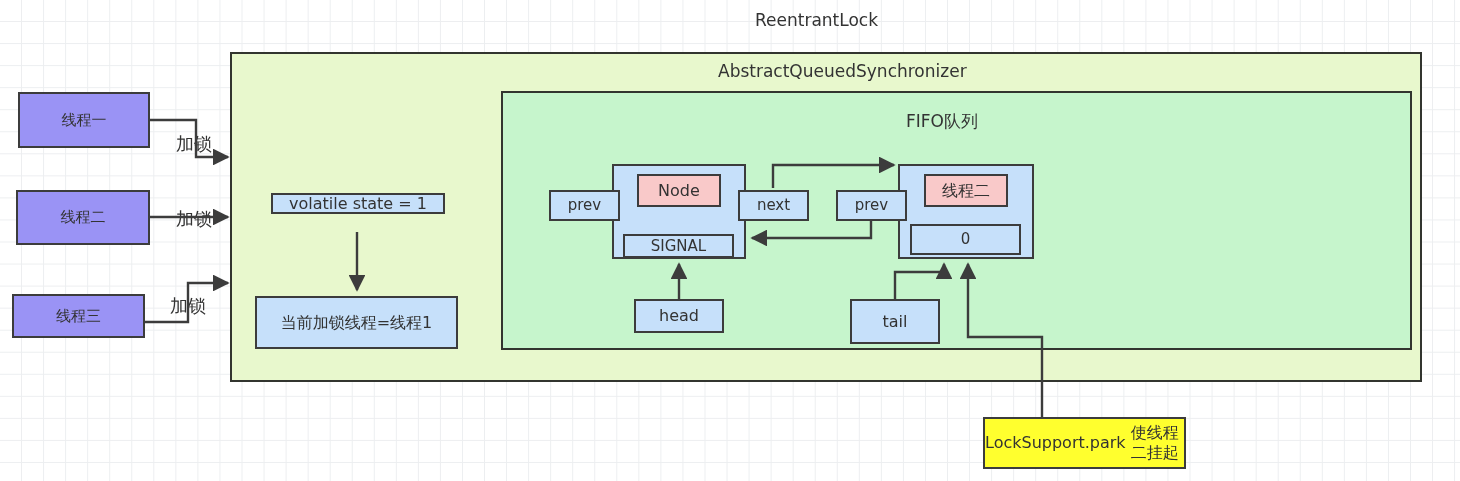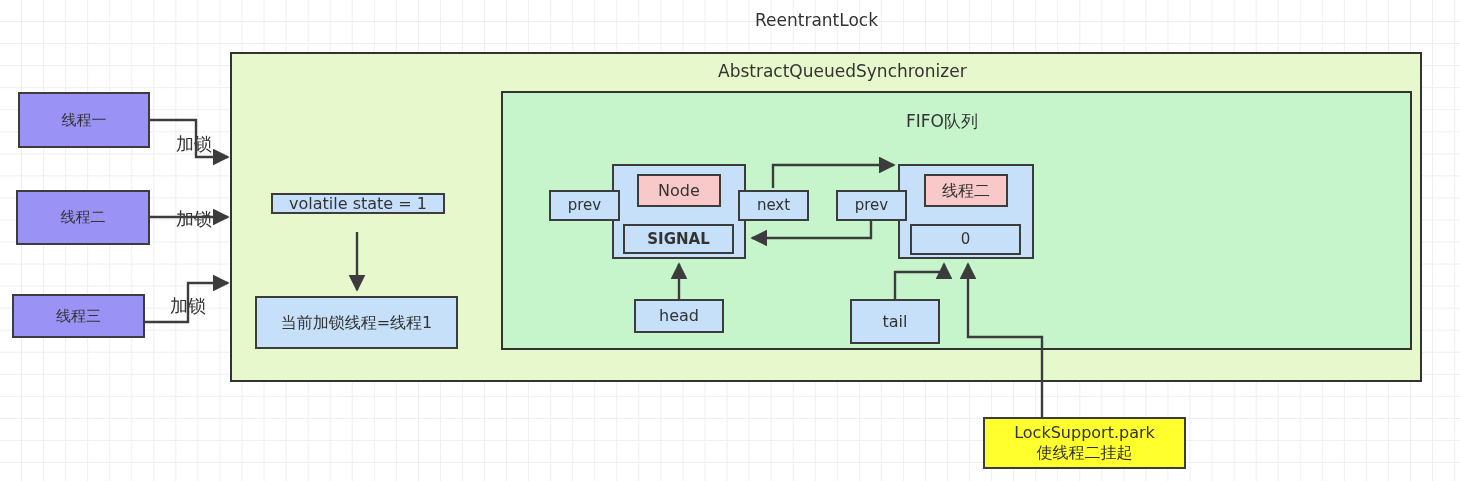"SIGNAL" div.box { font-weight: bold -> none; height: 30px -> 24px; top: 224px -> 234px }
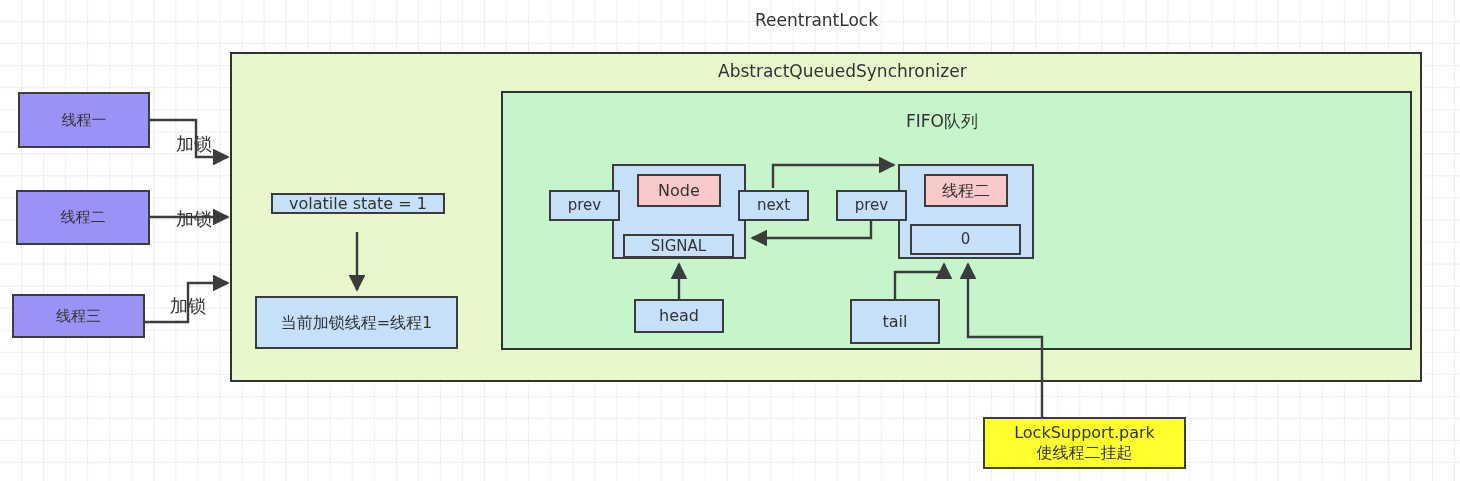"LockSupport.park" .yellow-box { flex-direction: column -> none }
